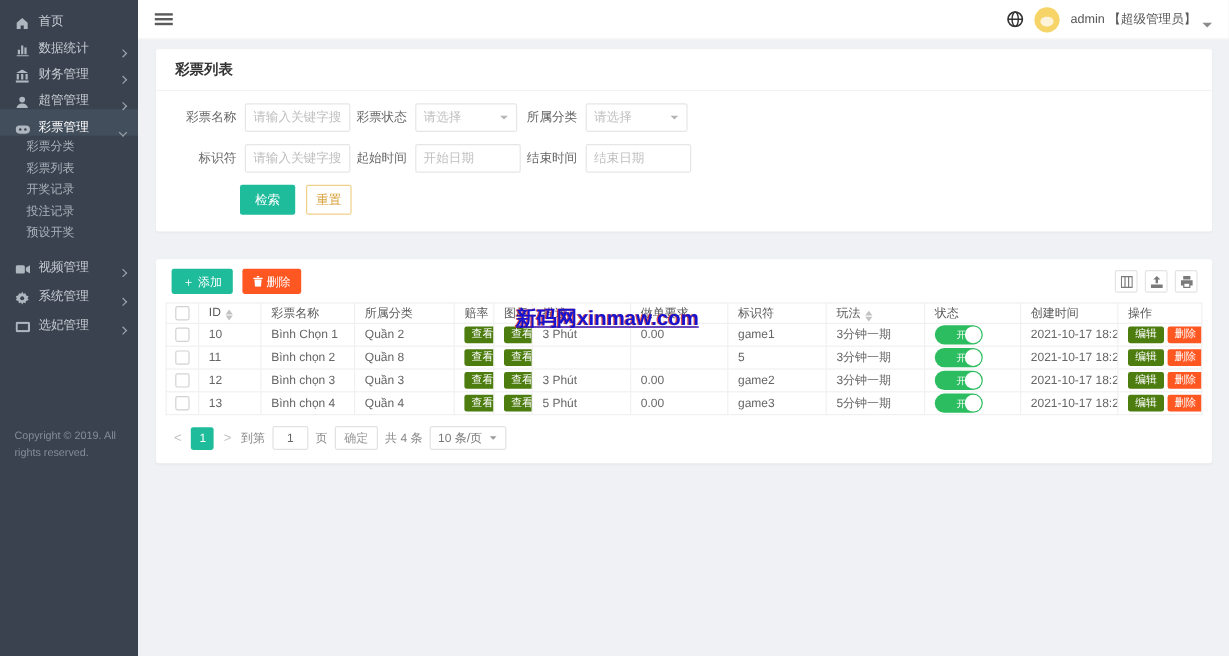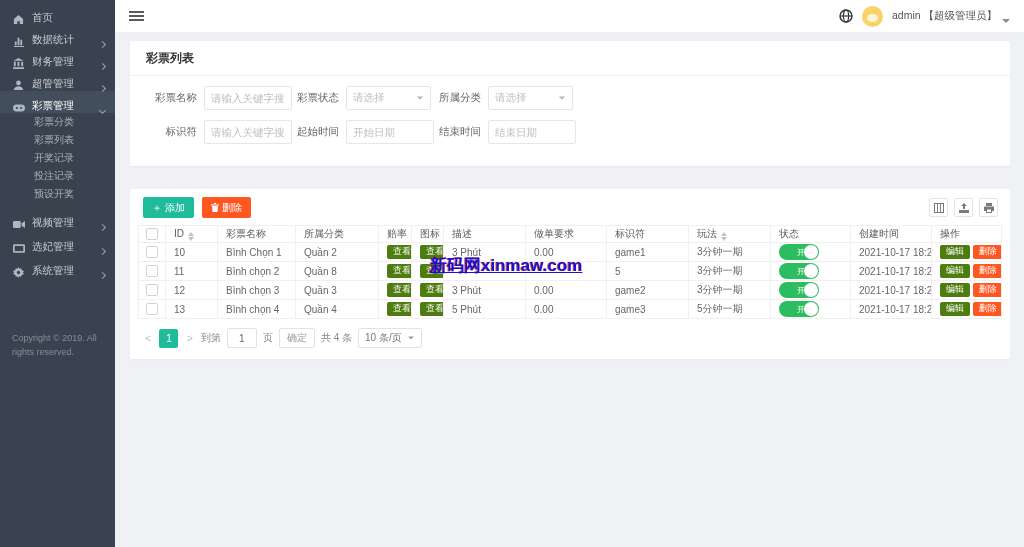"彩票分类" .subnav .sub-item { padding-left: 34px -> 22px }
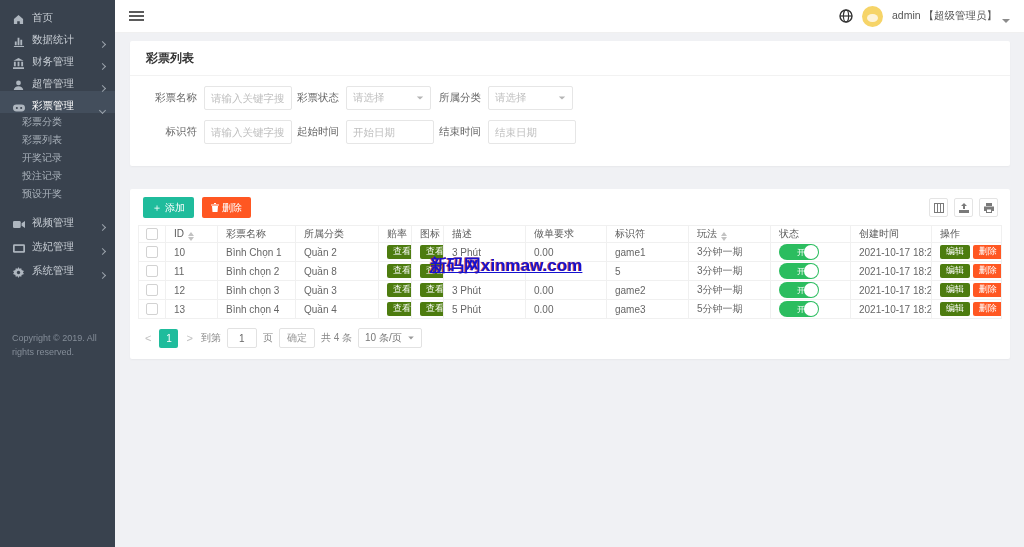"检索" div.btn-row { html: none -> <div> <button>检索</button> <button>重置</button> </div> }
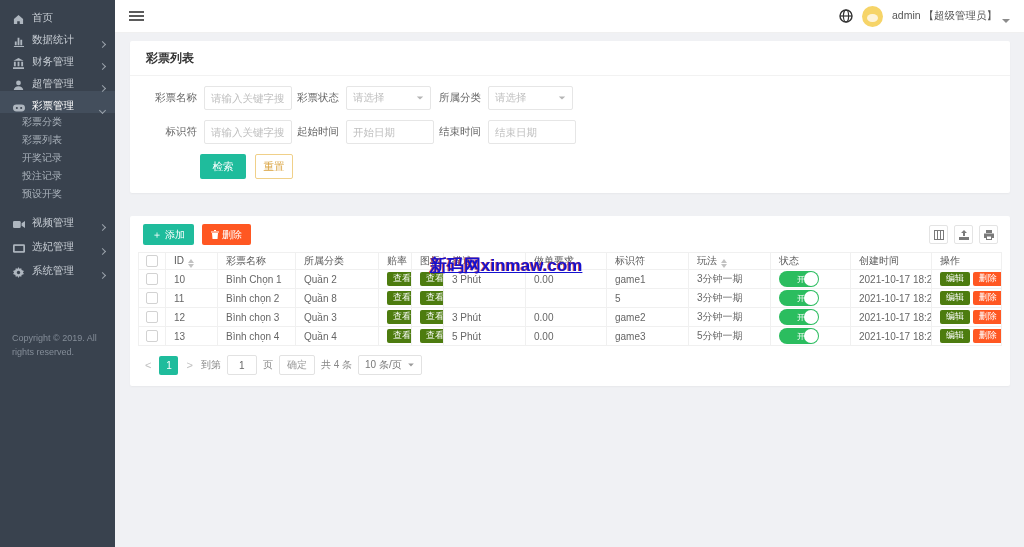"选妃管理" div.nav-item { order: before "系统管理" -> after "系统管理" }
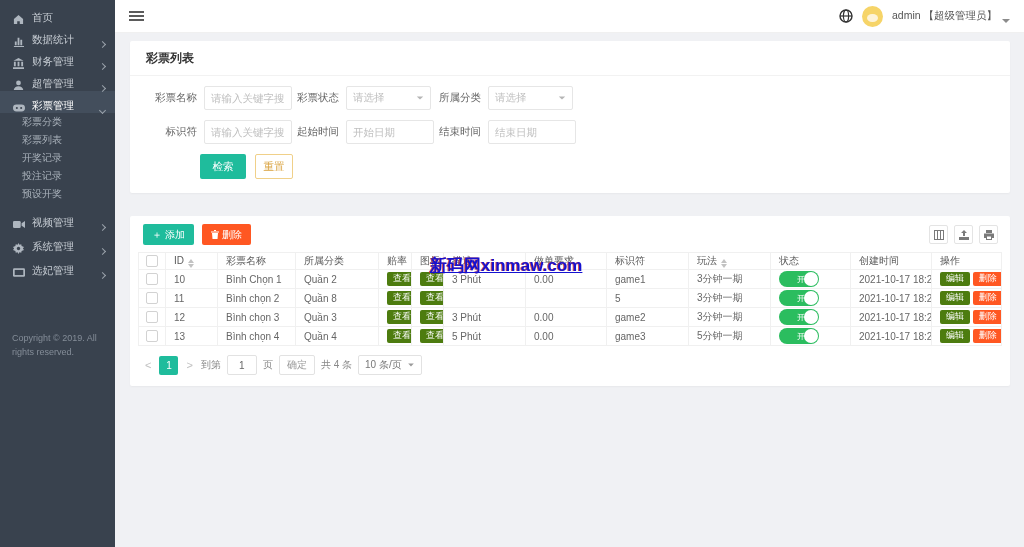"Copyright © 2019. All rights" .copyright { top: 332px -> 357px }
